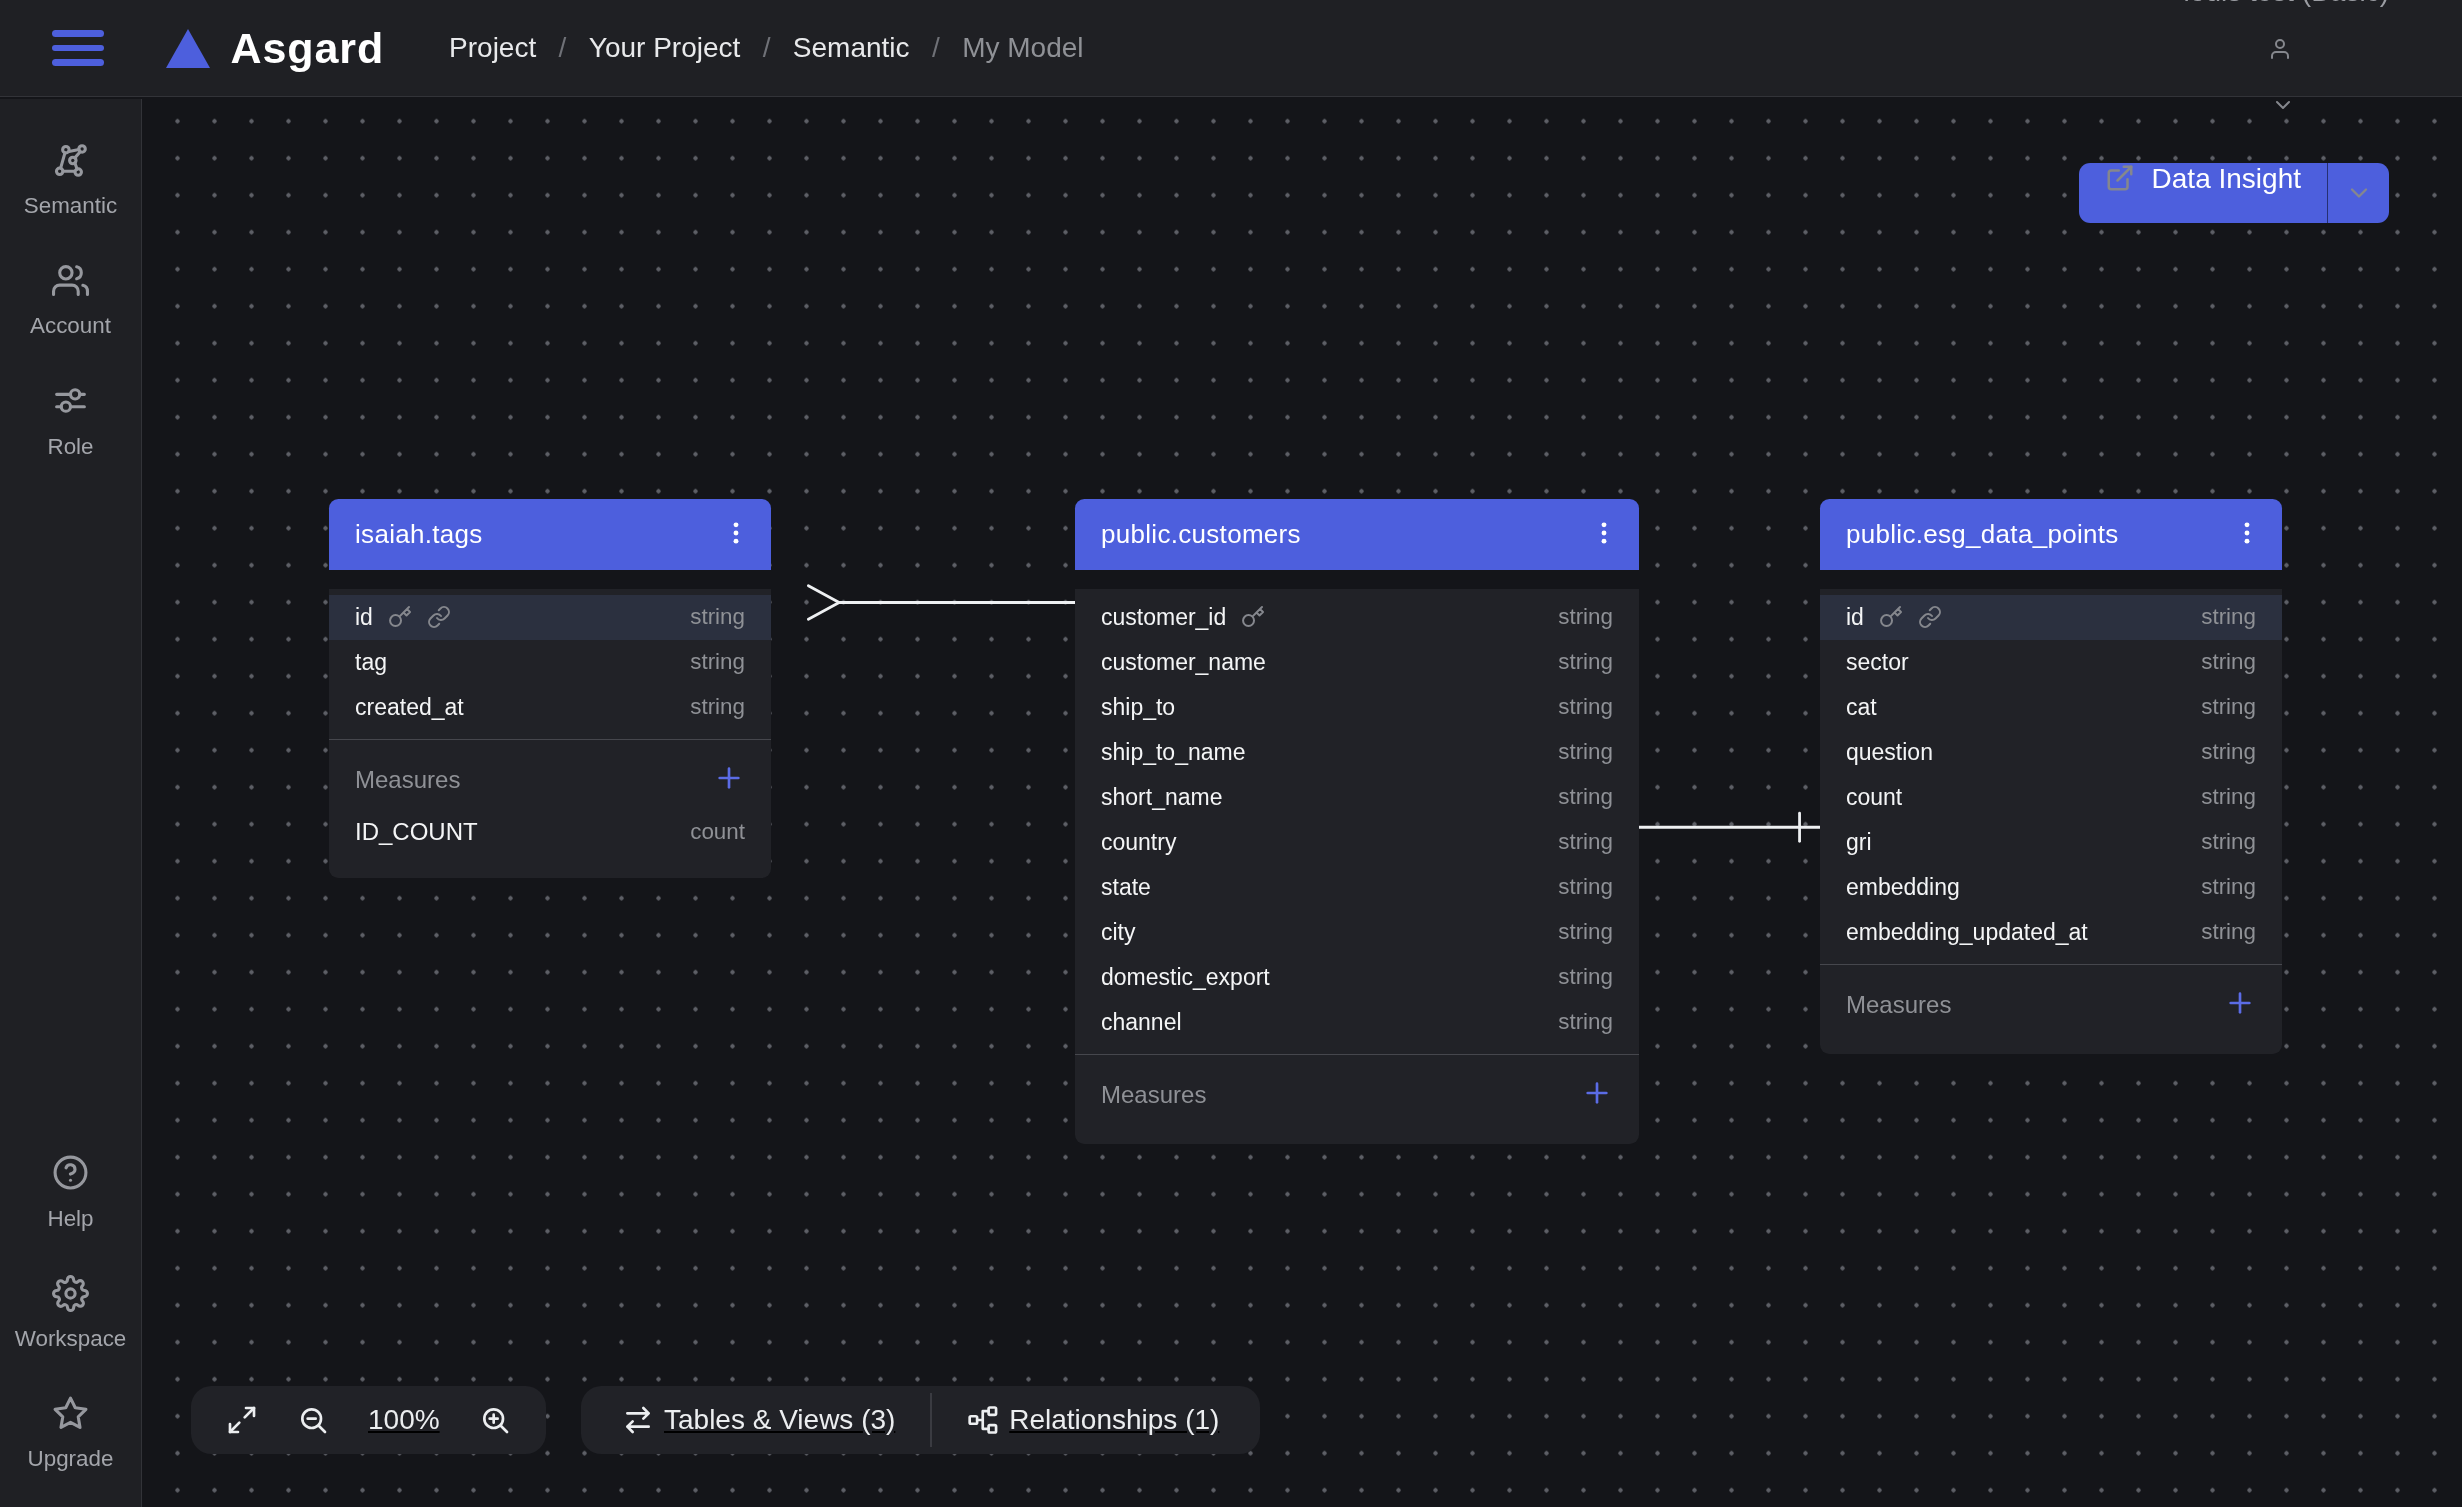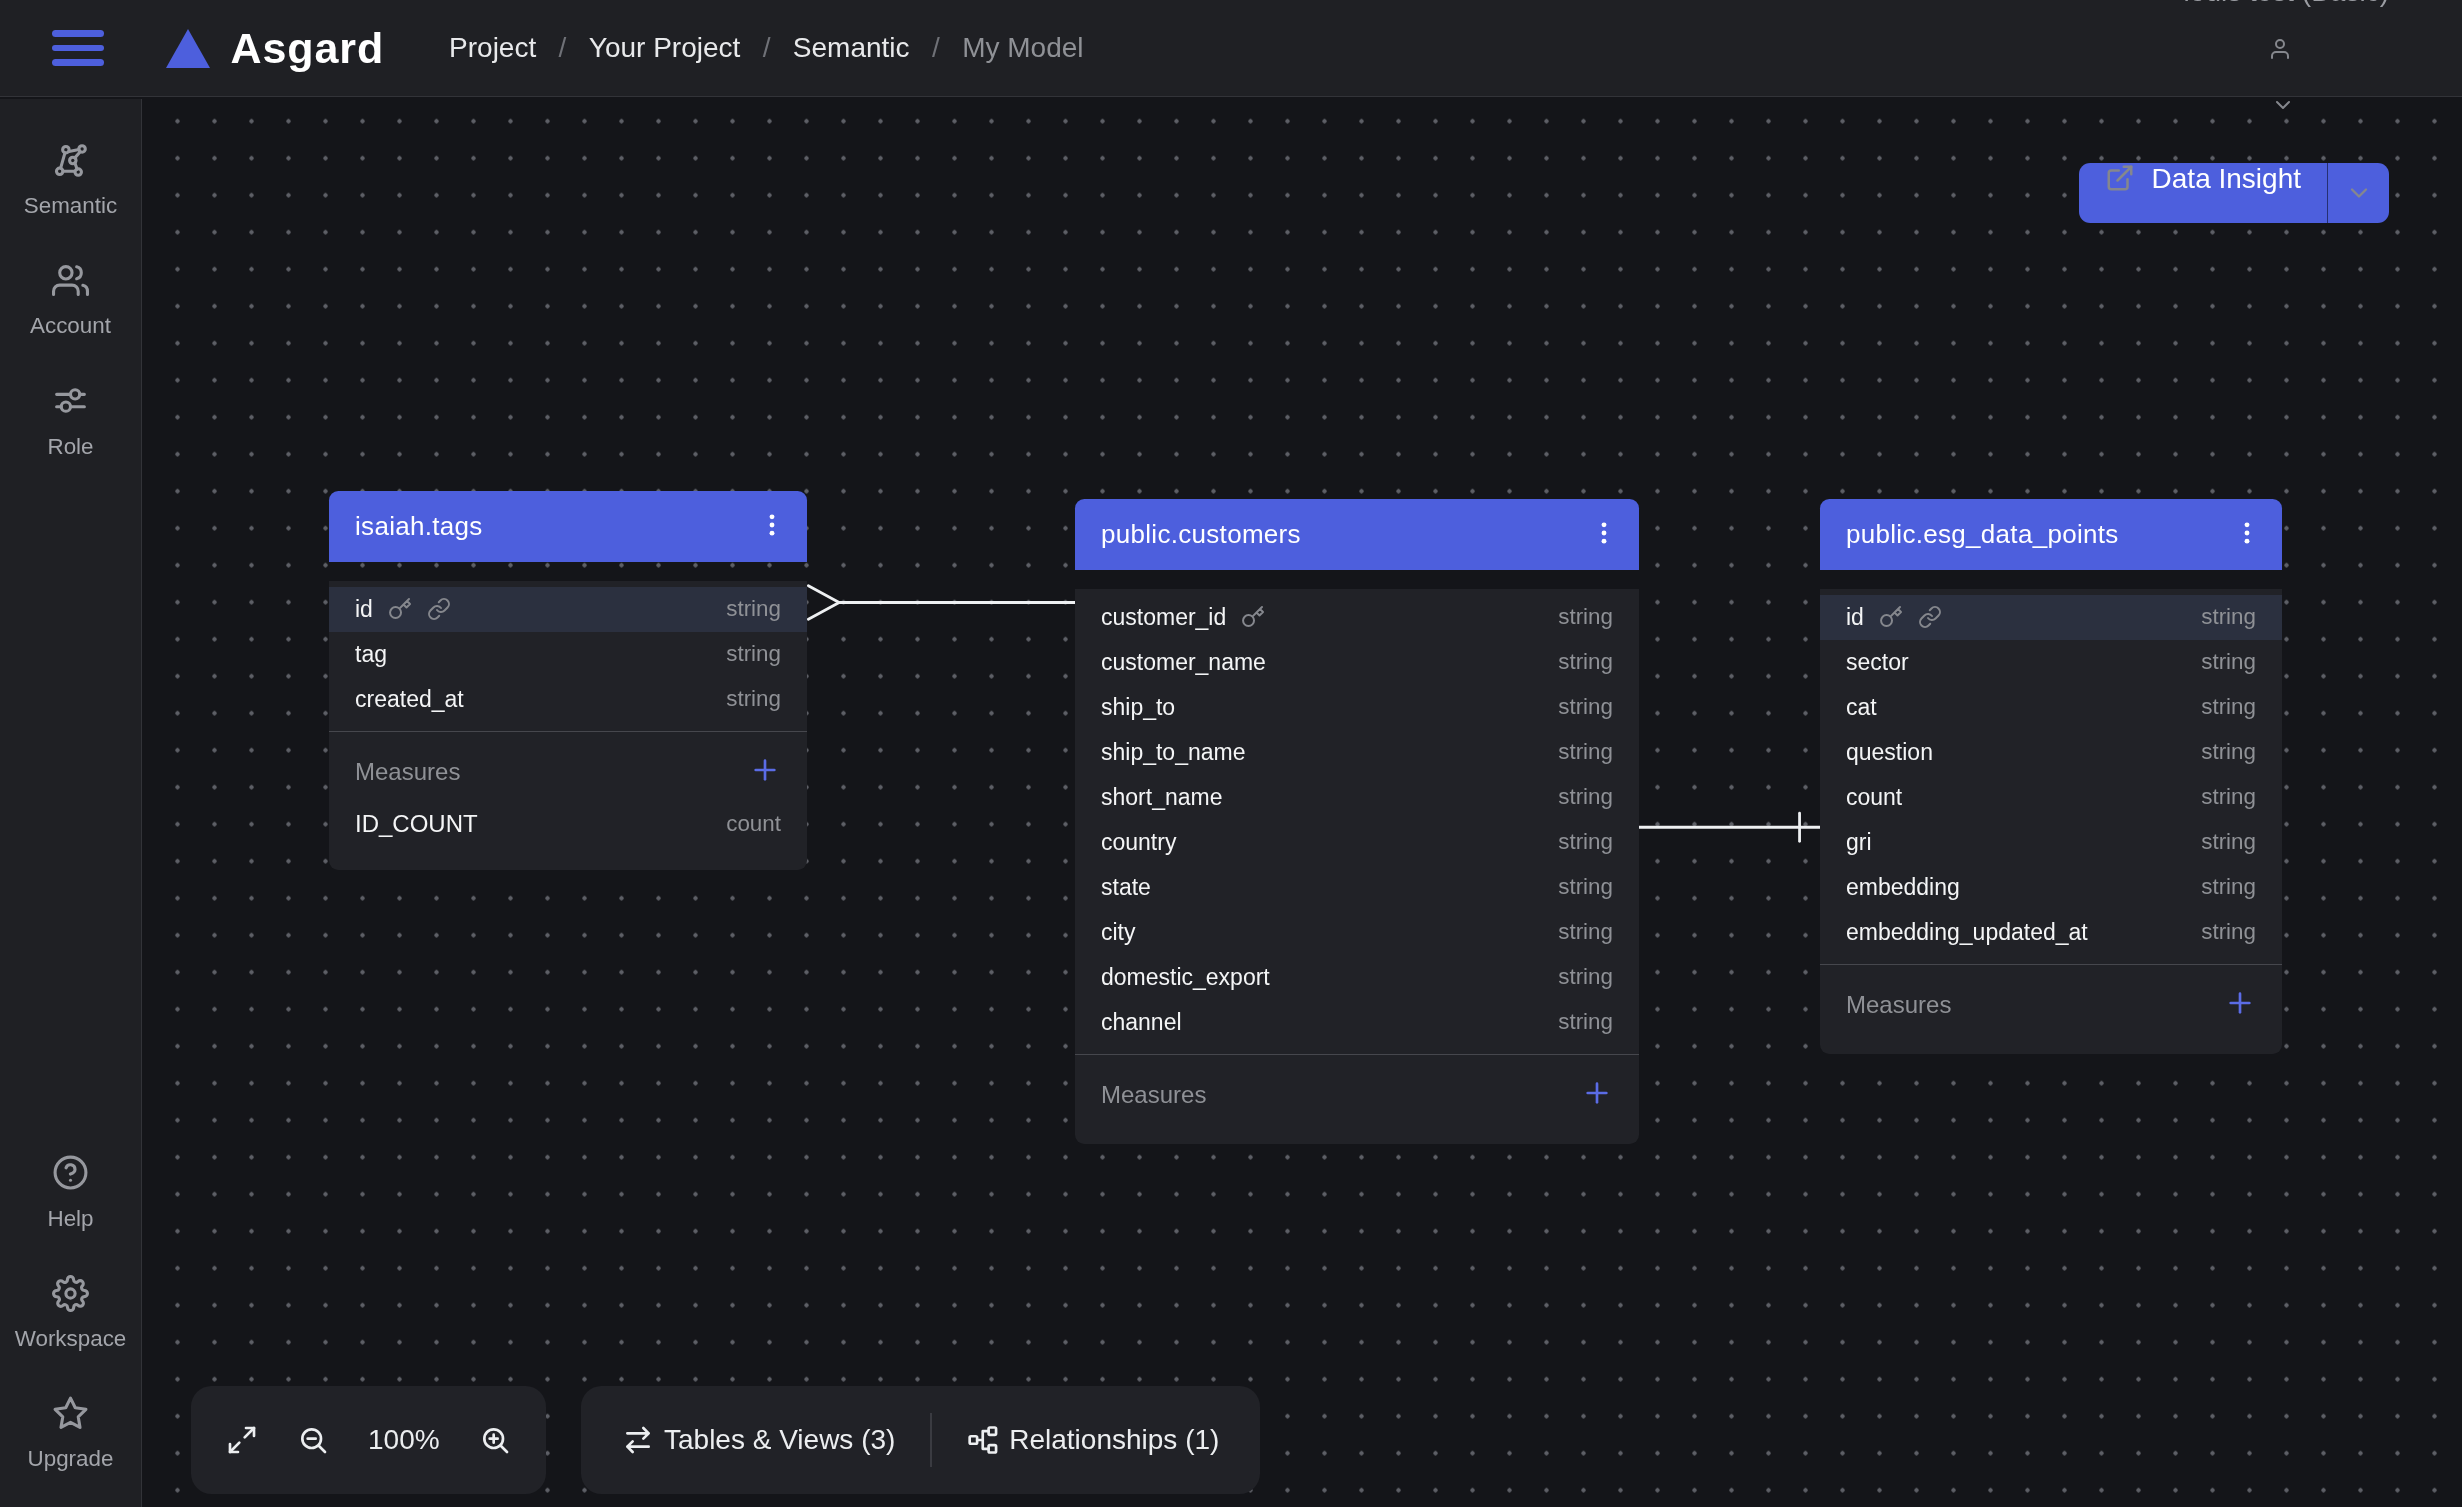"isaiah.tags" section.card { top: 392px -> 400px; width: 478px -> 442px }
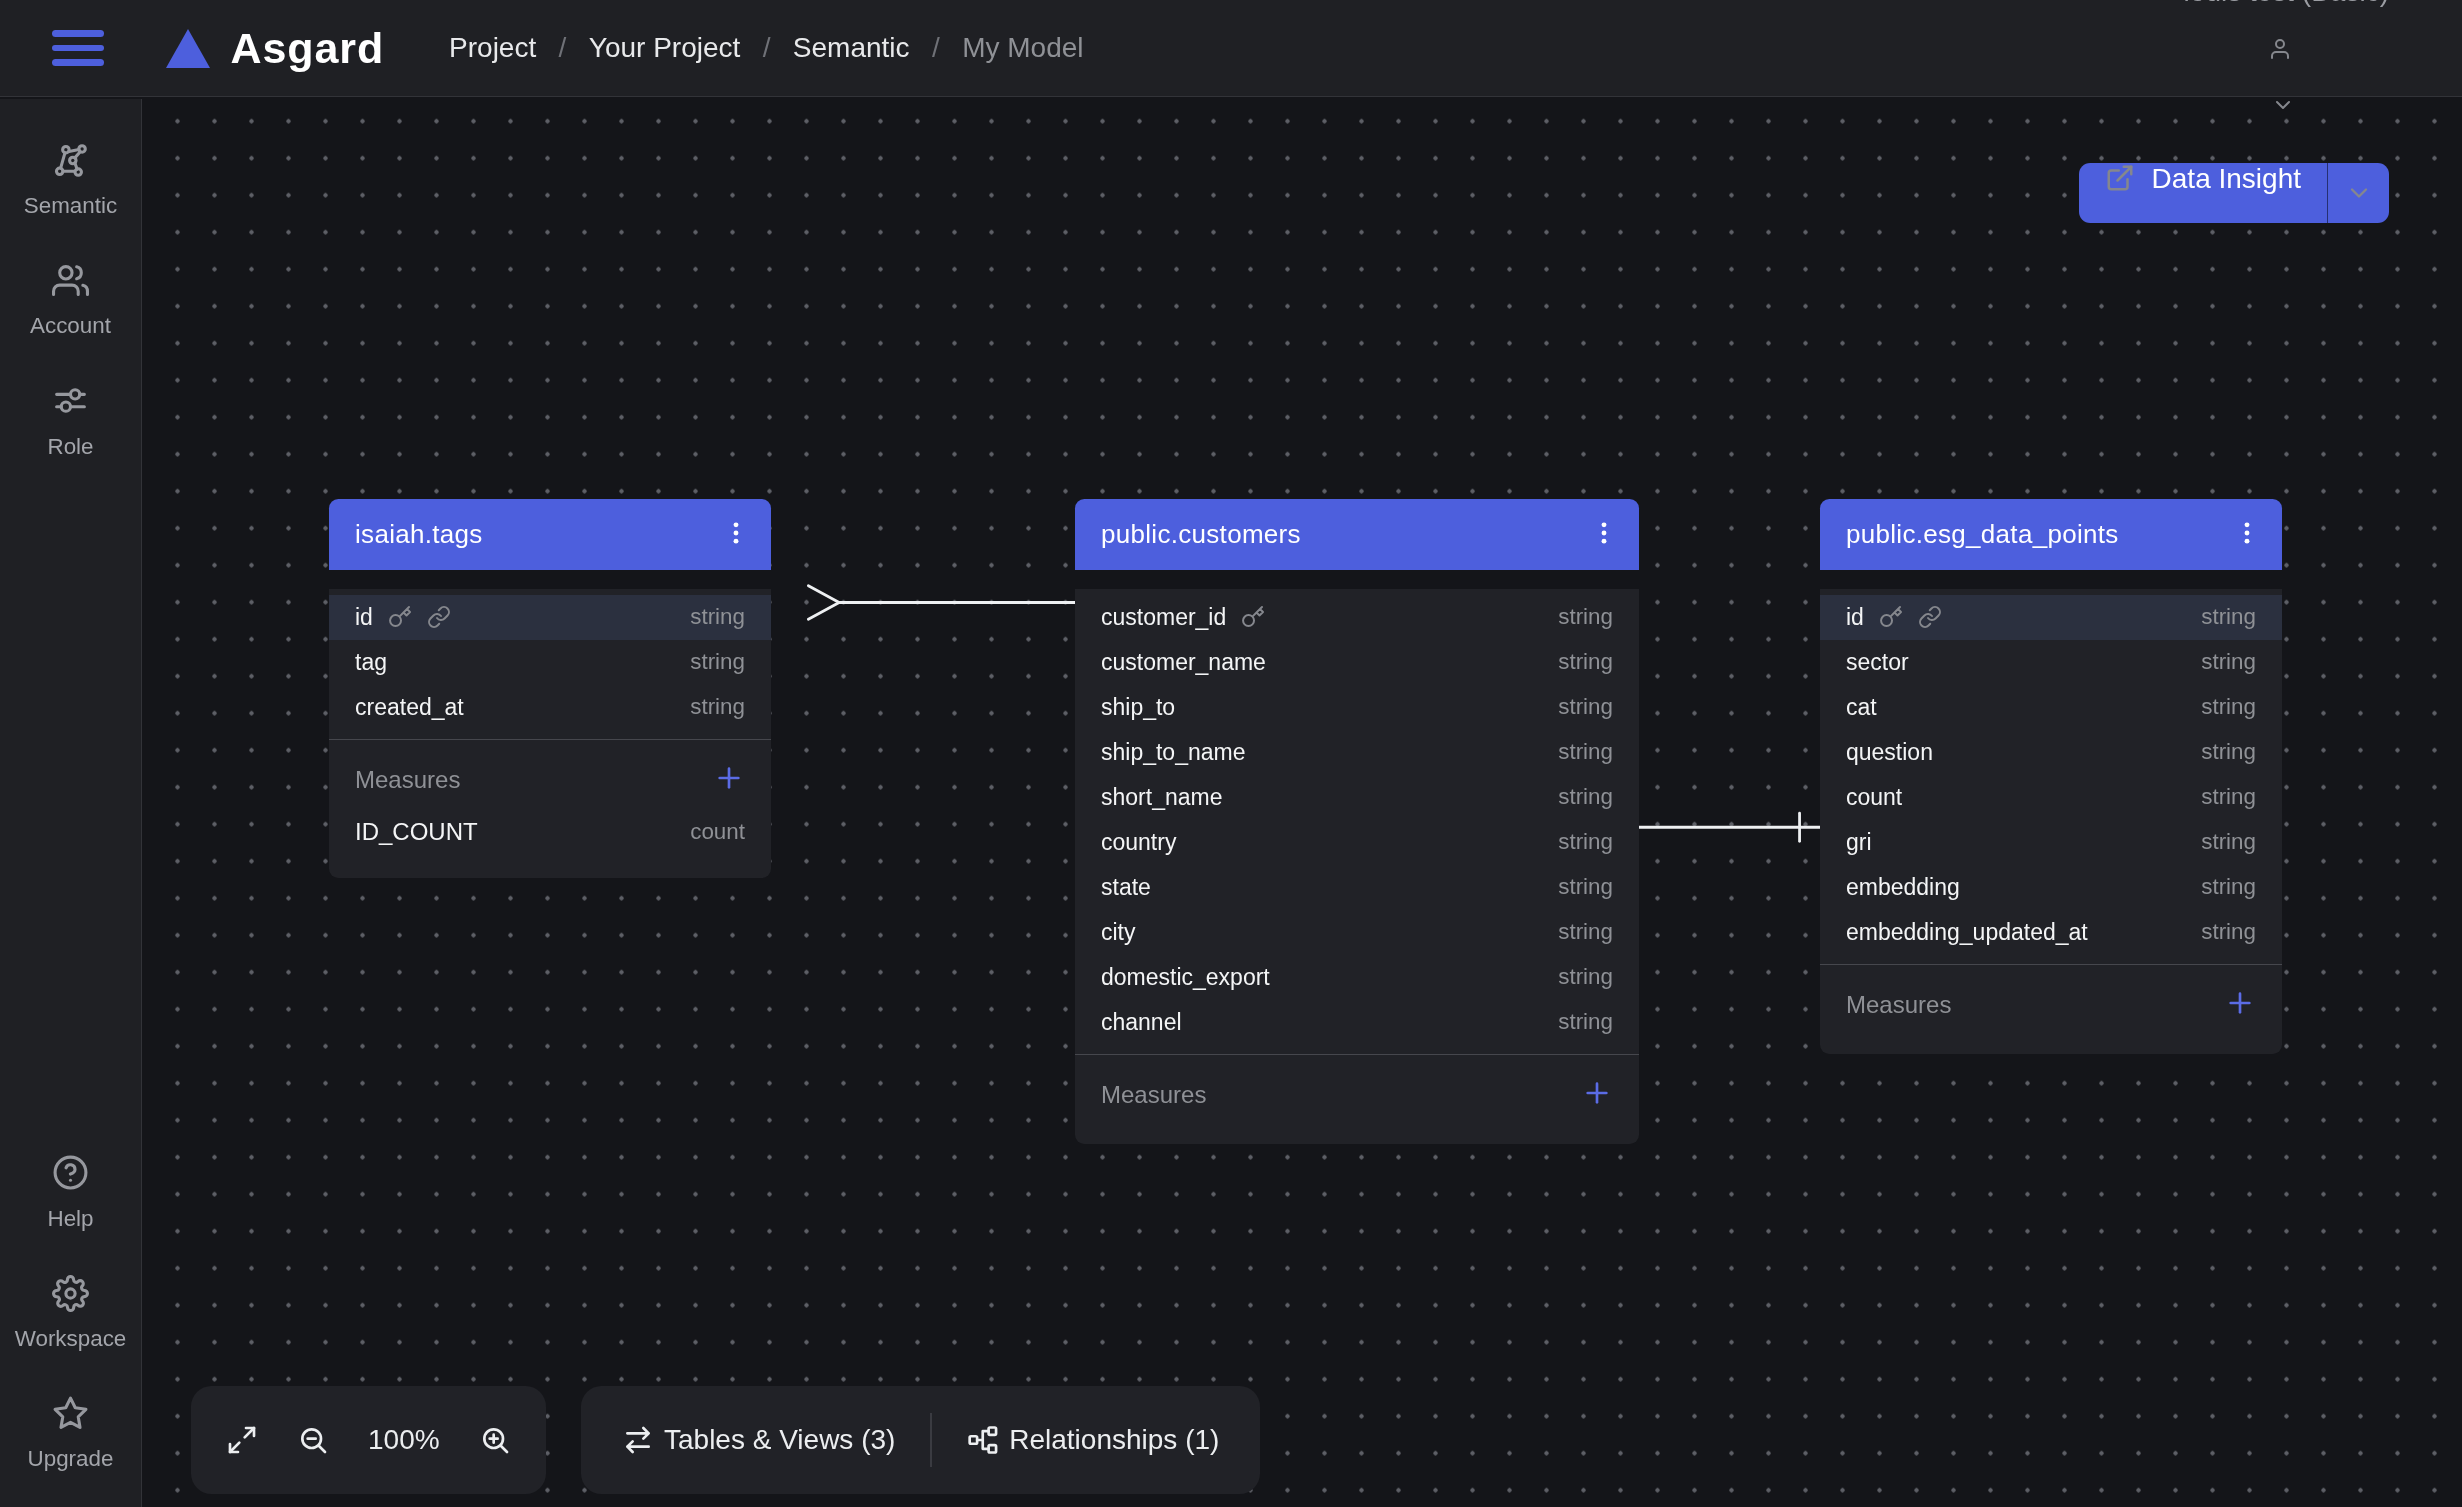"100%" .pill { height: 108px -> 68px; text-decoration: none -> underline }
